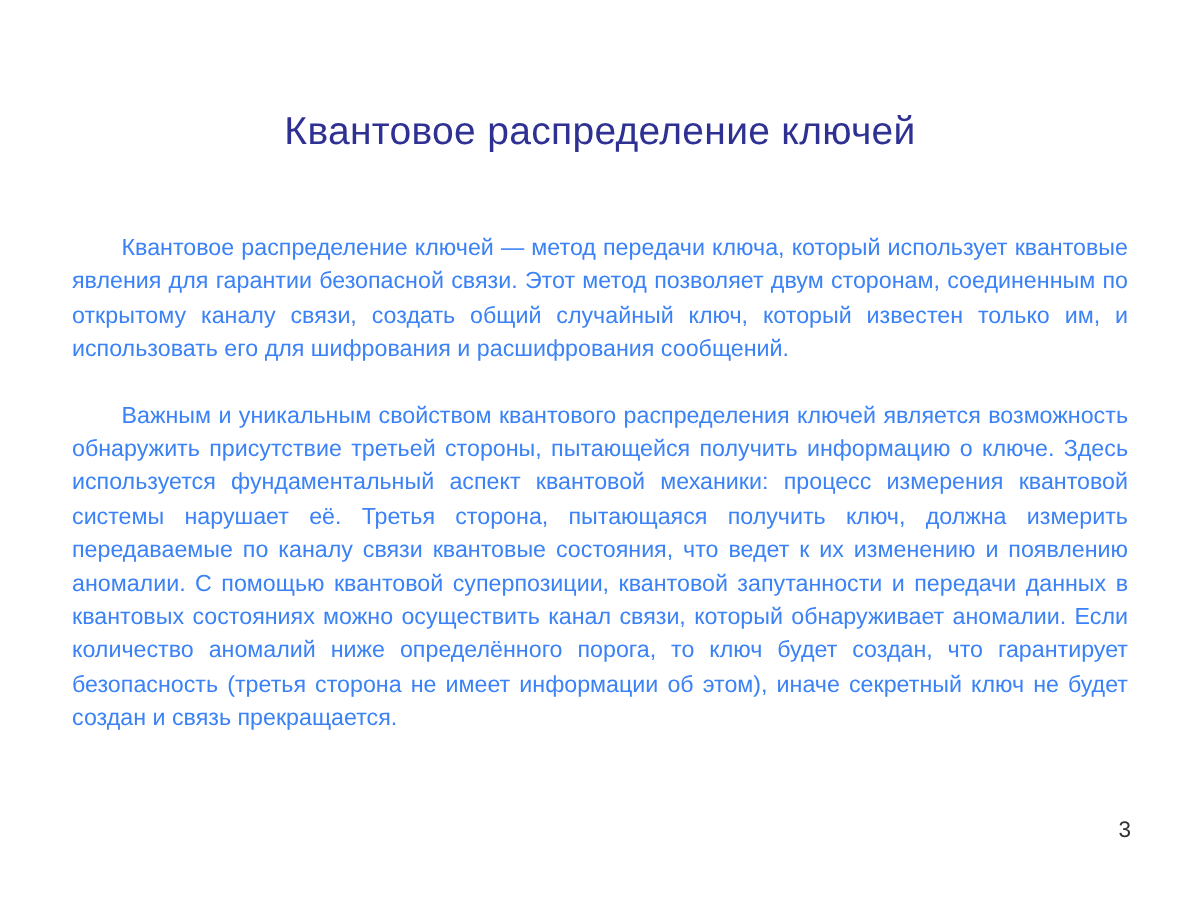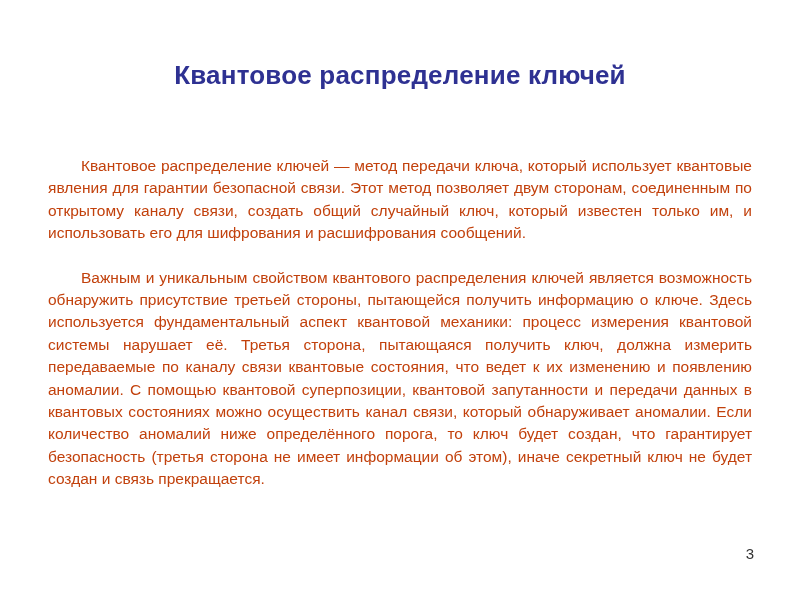"Квантовое распределение ключей" .slide-title { font-weight: 700 -> 400; top: 60px -> 72px }
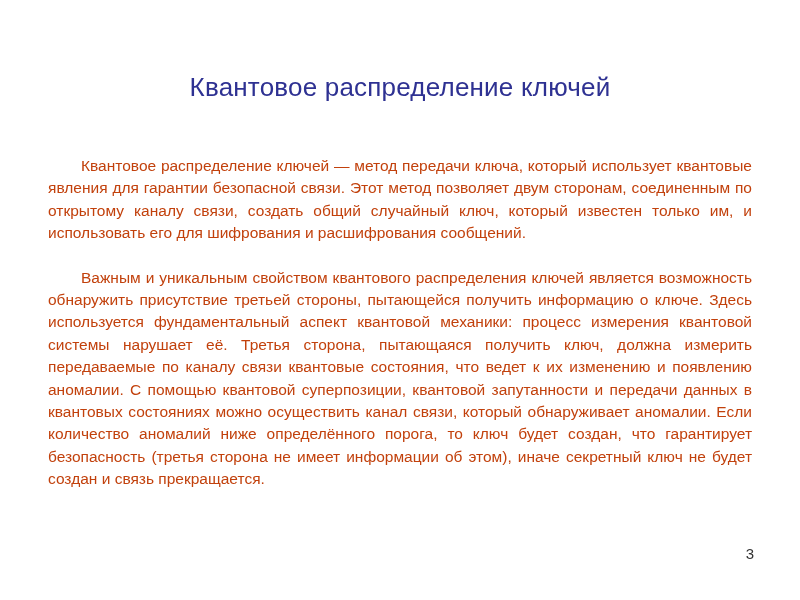"Квантовое распределение ключей — метод" .body-text { color: #c2410c -> #3b82f6 }
